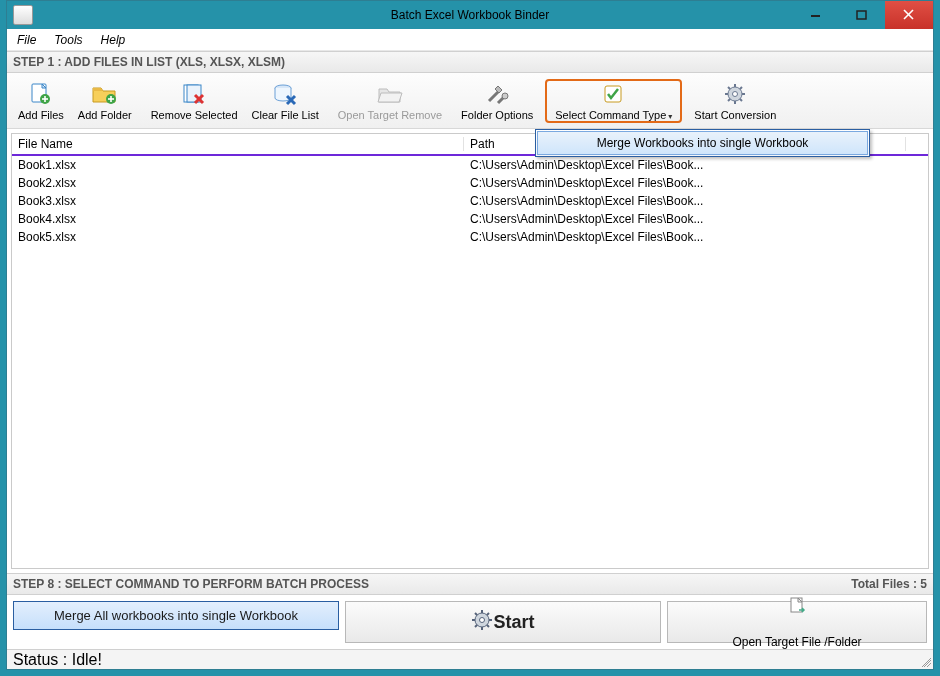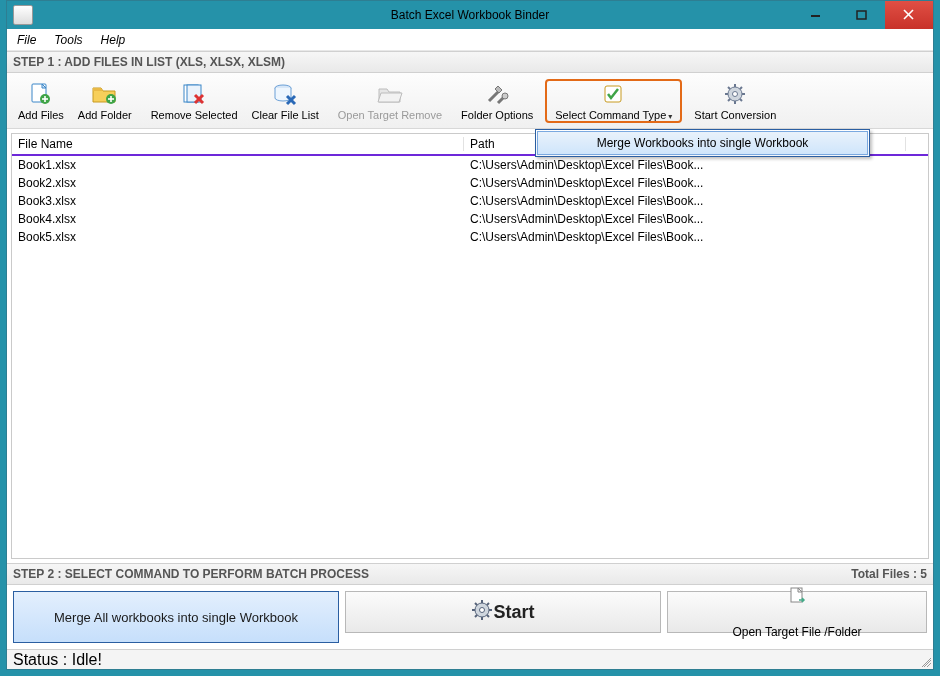"STEP 2 : SELECT COMMAND" span { text: 2 -> 8 }
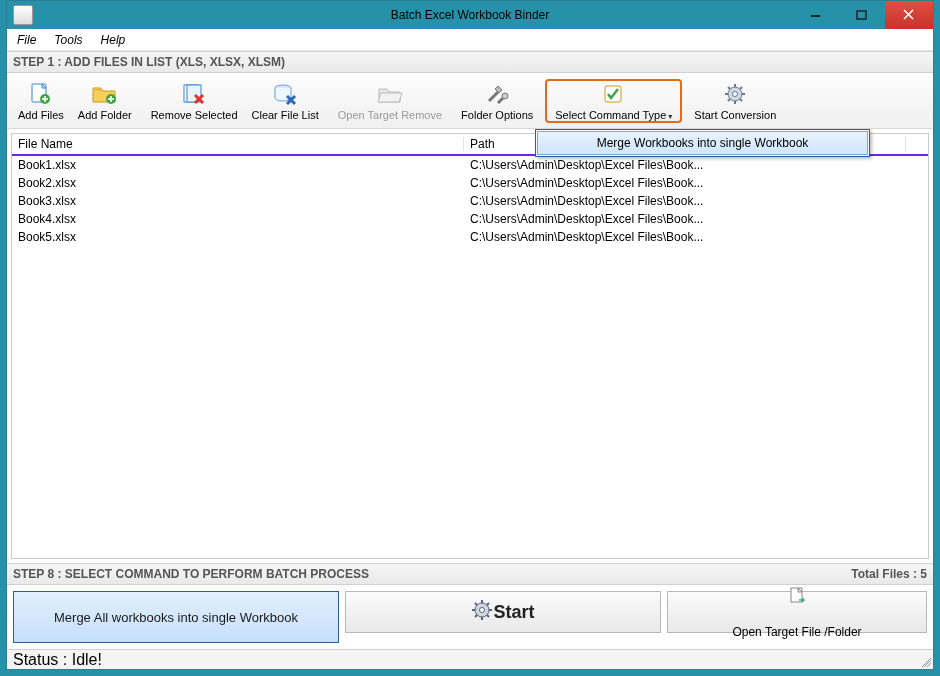"Merge All workbooks into single" .merge-label { height: 52px -> 29px }
